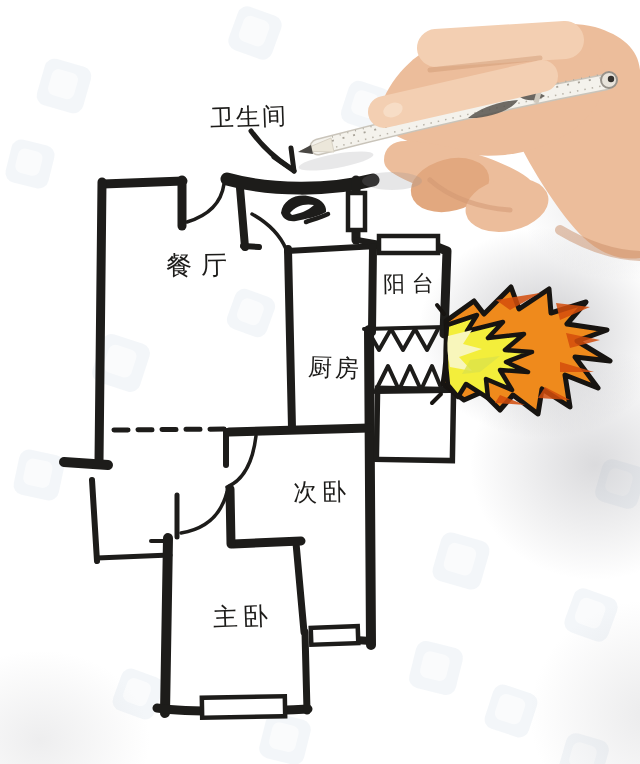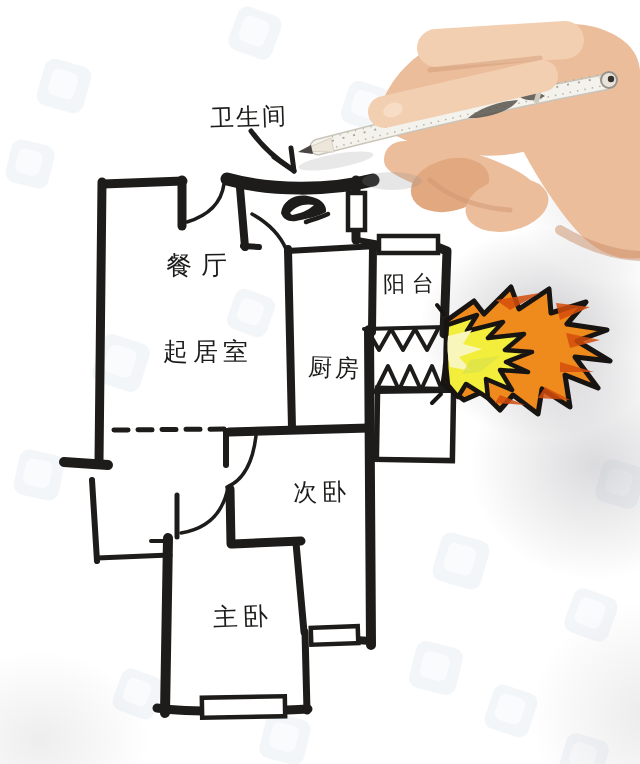"起居室" div.label { html: <div>起居室</div> -> none }
